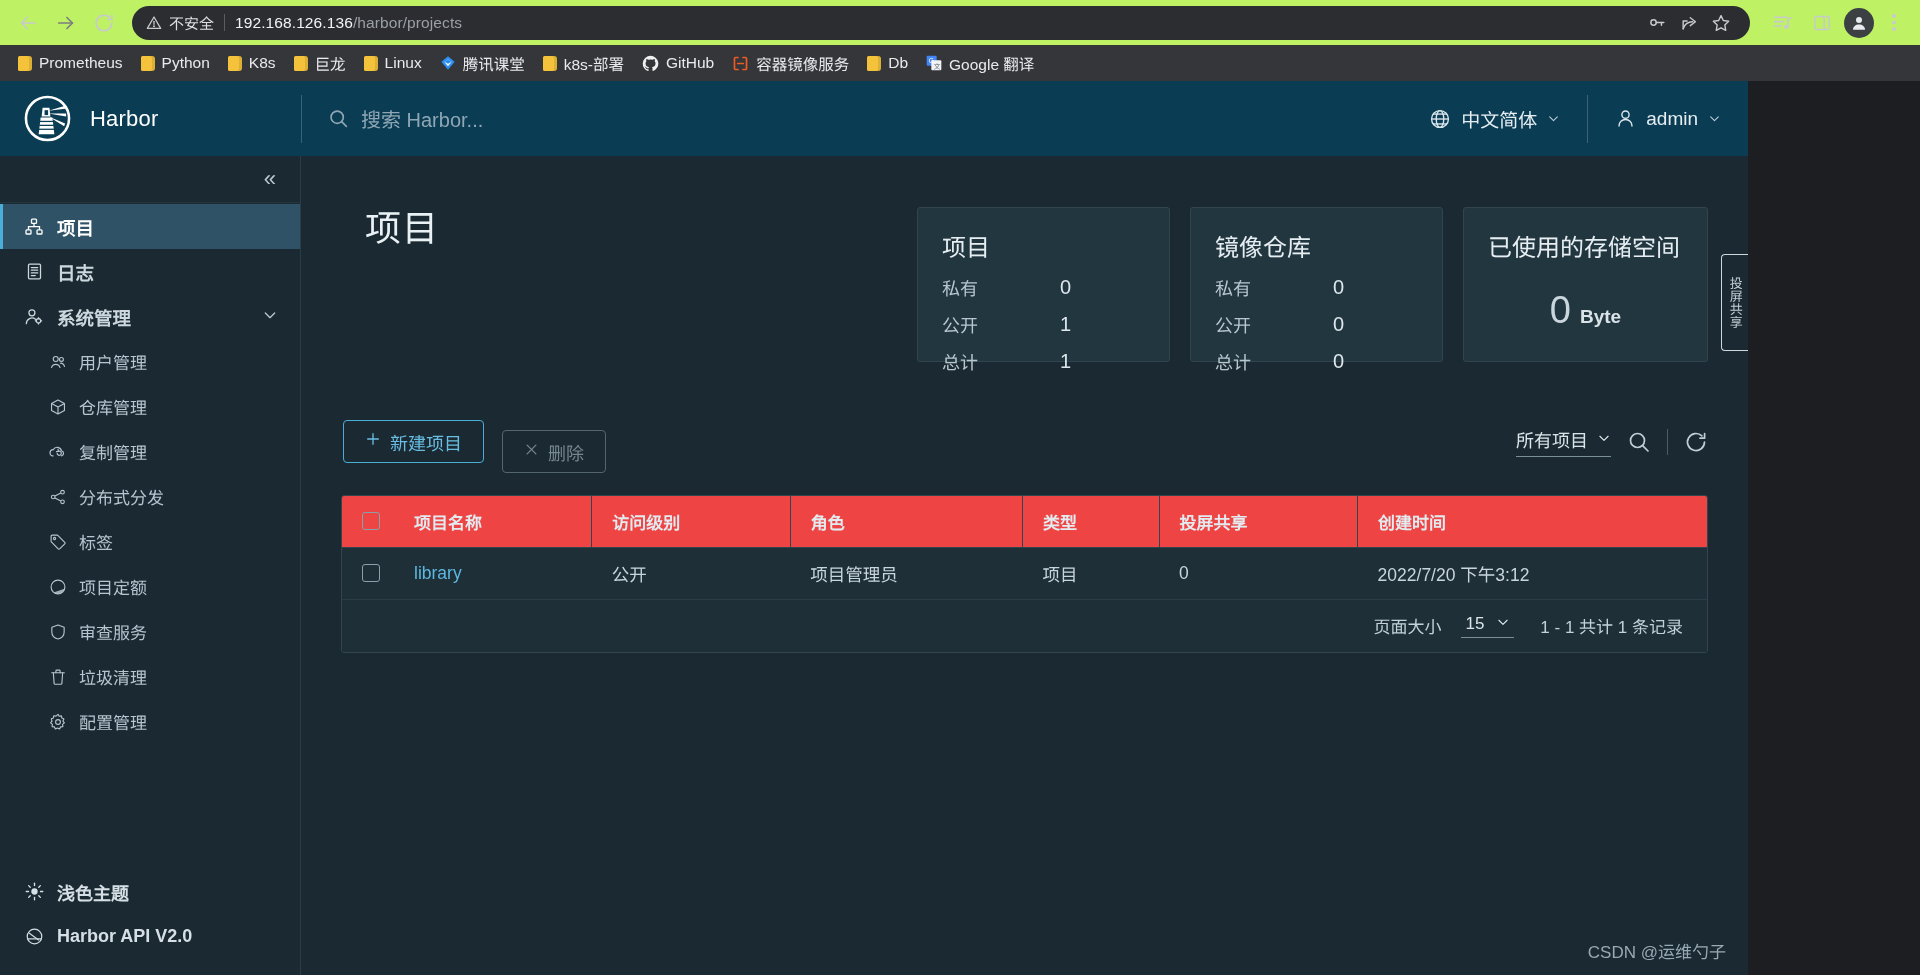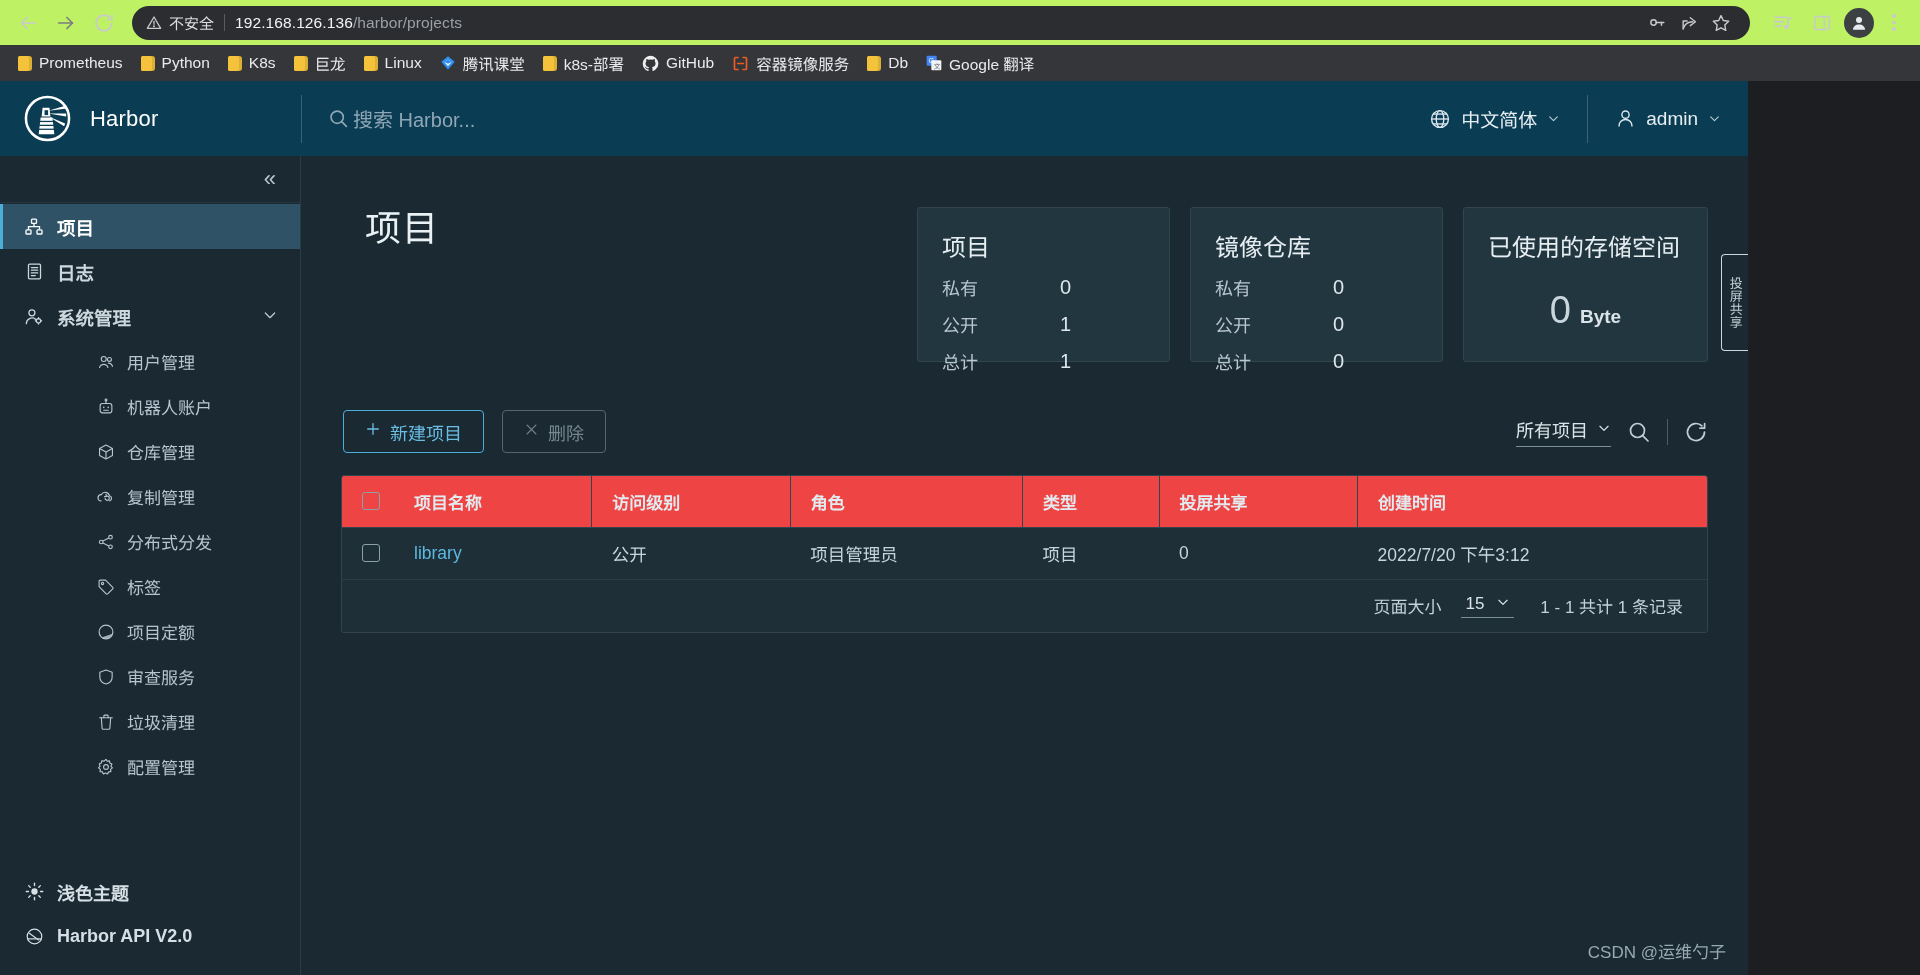"搜索 Harbor..." .app-search { gap: 4px -> 12px }
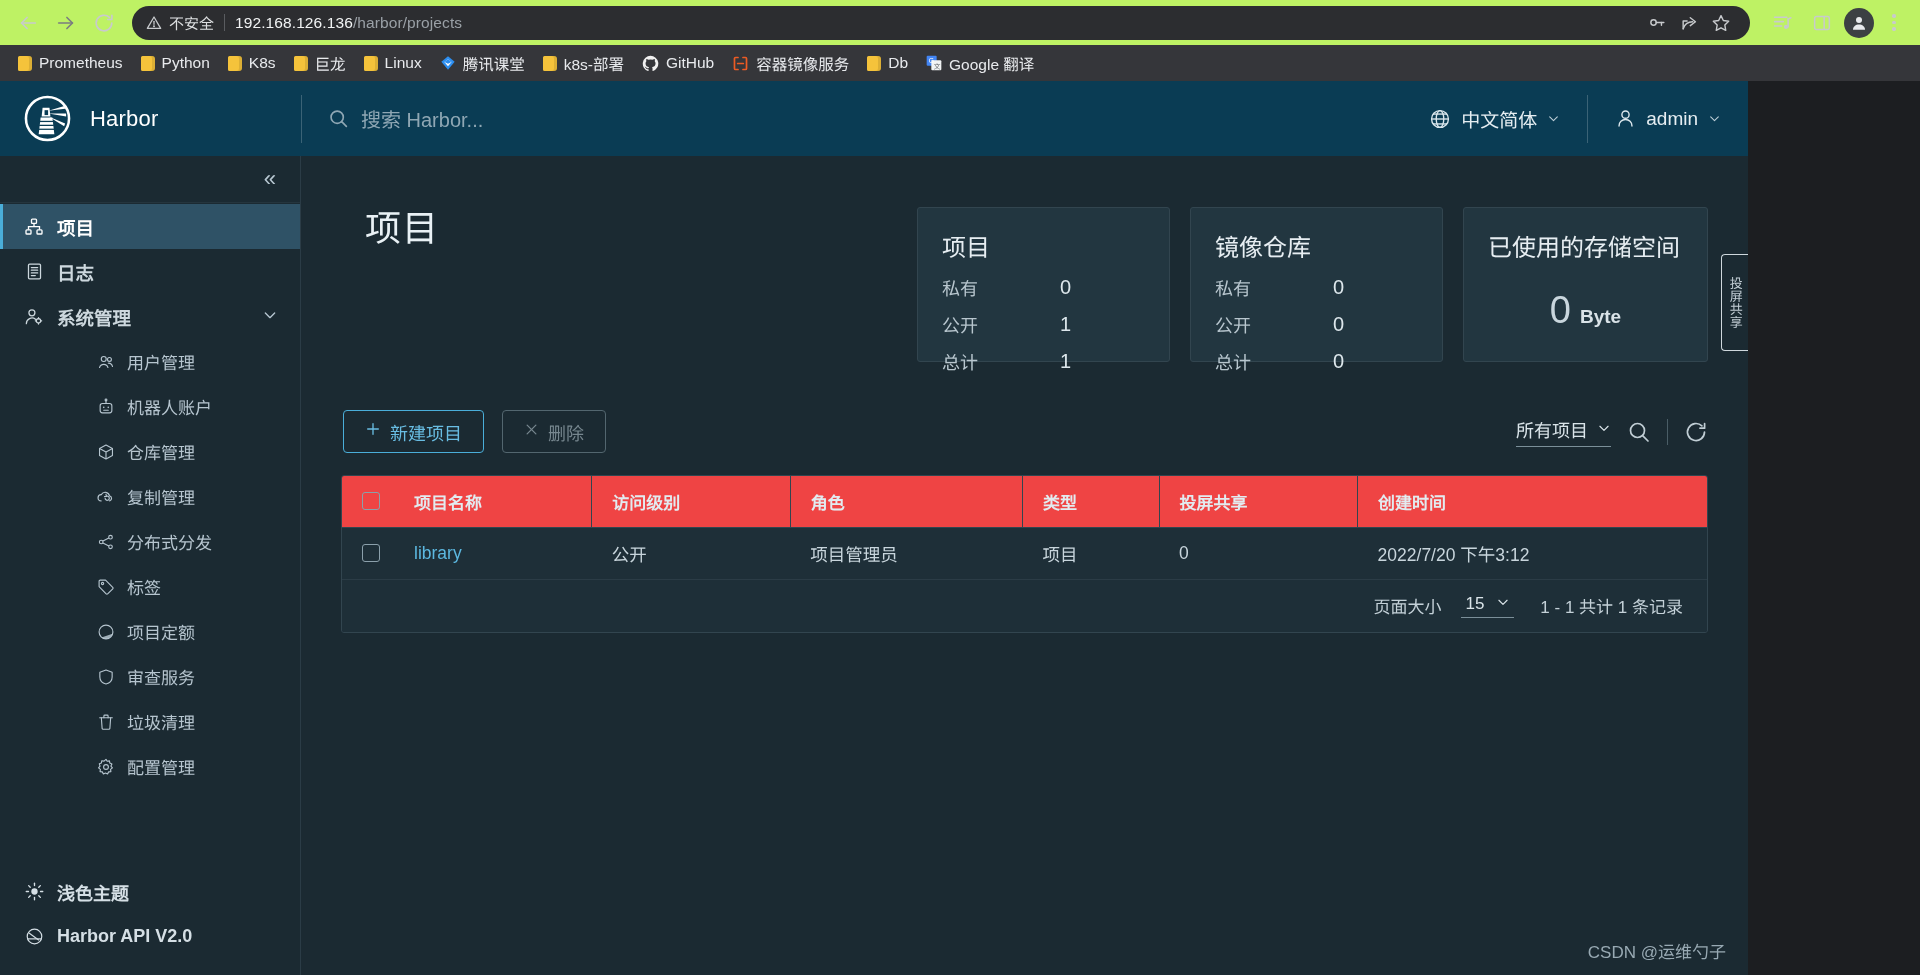"用户管理" .subnav-item { margin-left: 48px -> none }
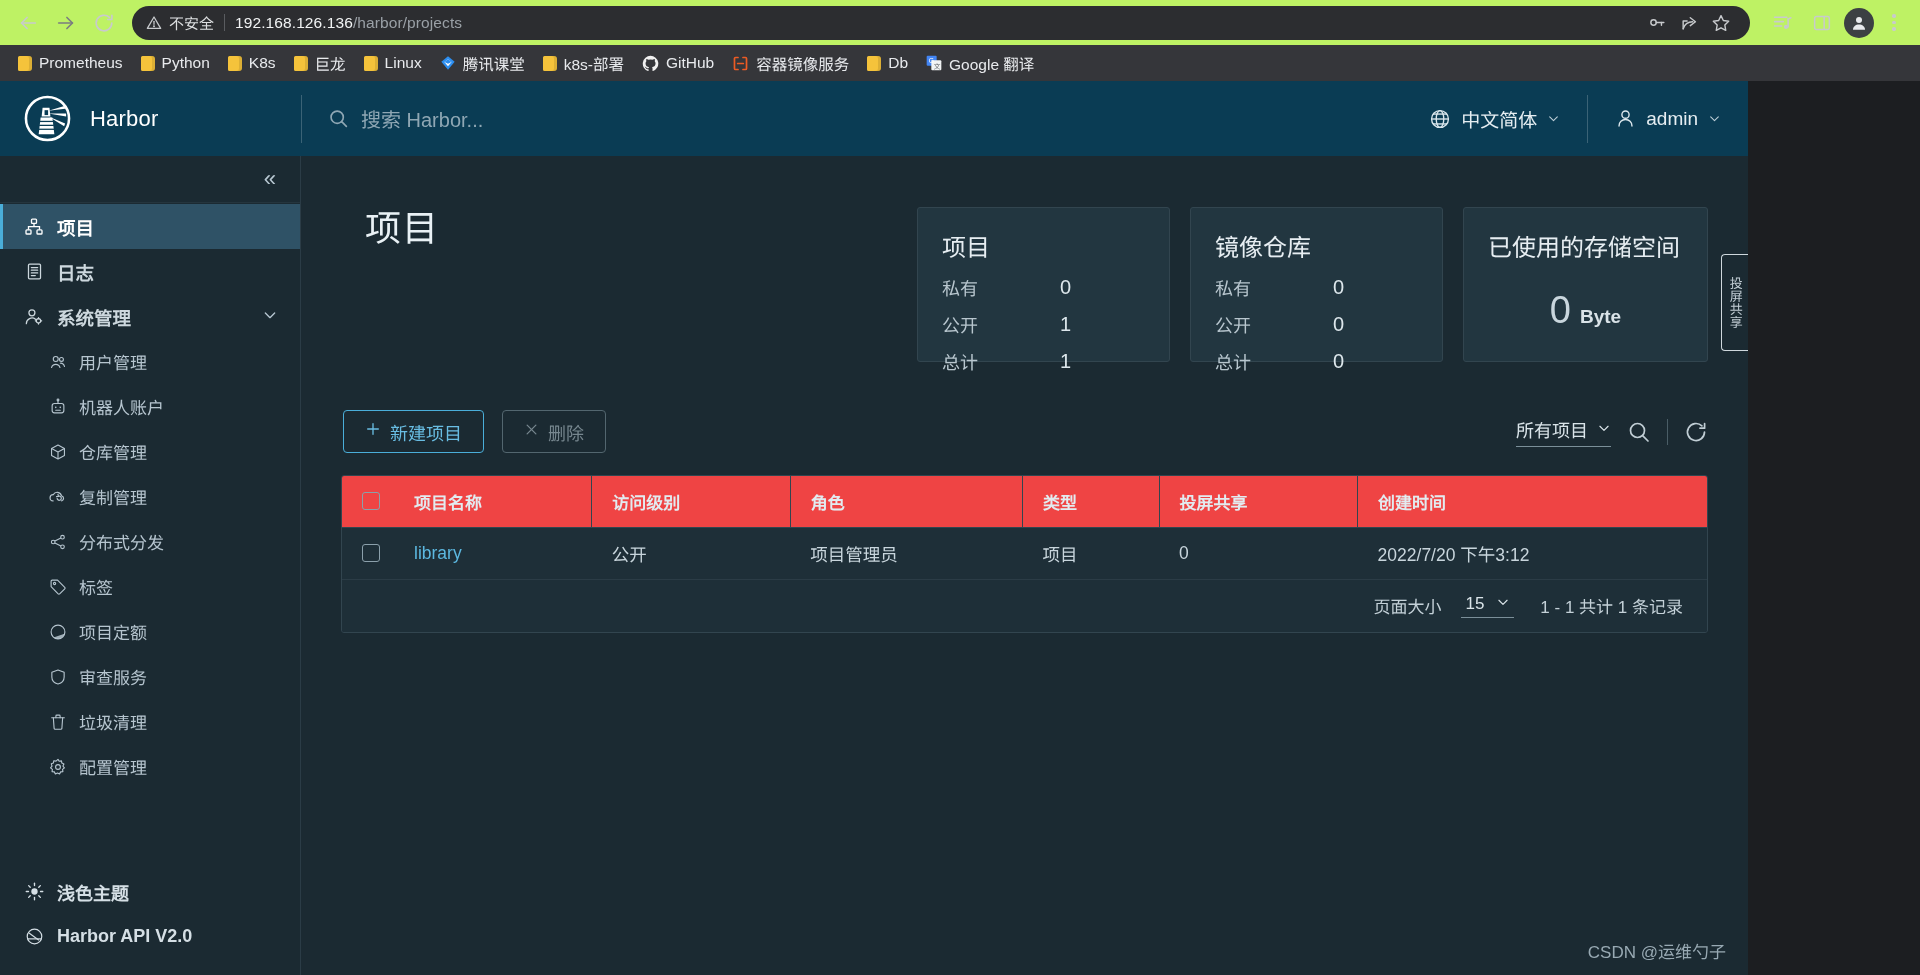"机器人账户" div.subnav-item { html: <div> <span> <svg> <rect></rect> <line></line> <circle></circle> <circle></circle> <circle></circle> <line></line> </svg> </span> <span>机器人账户</span> </div> -> none }
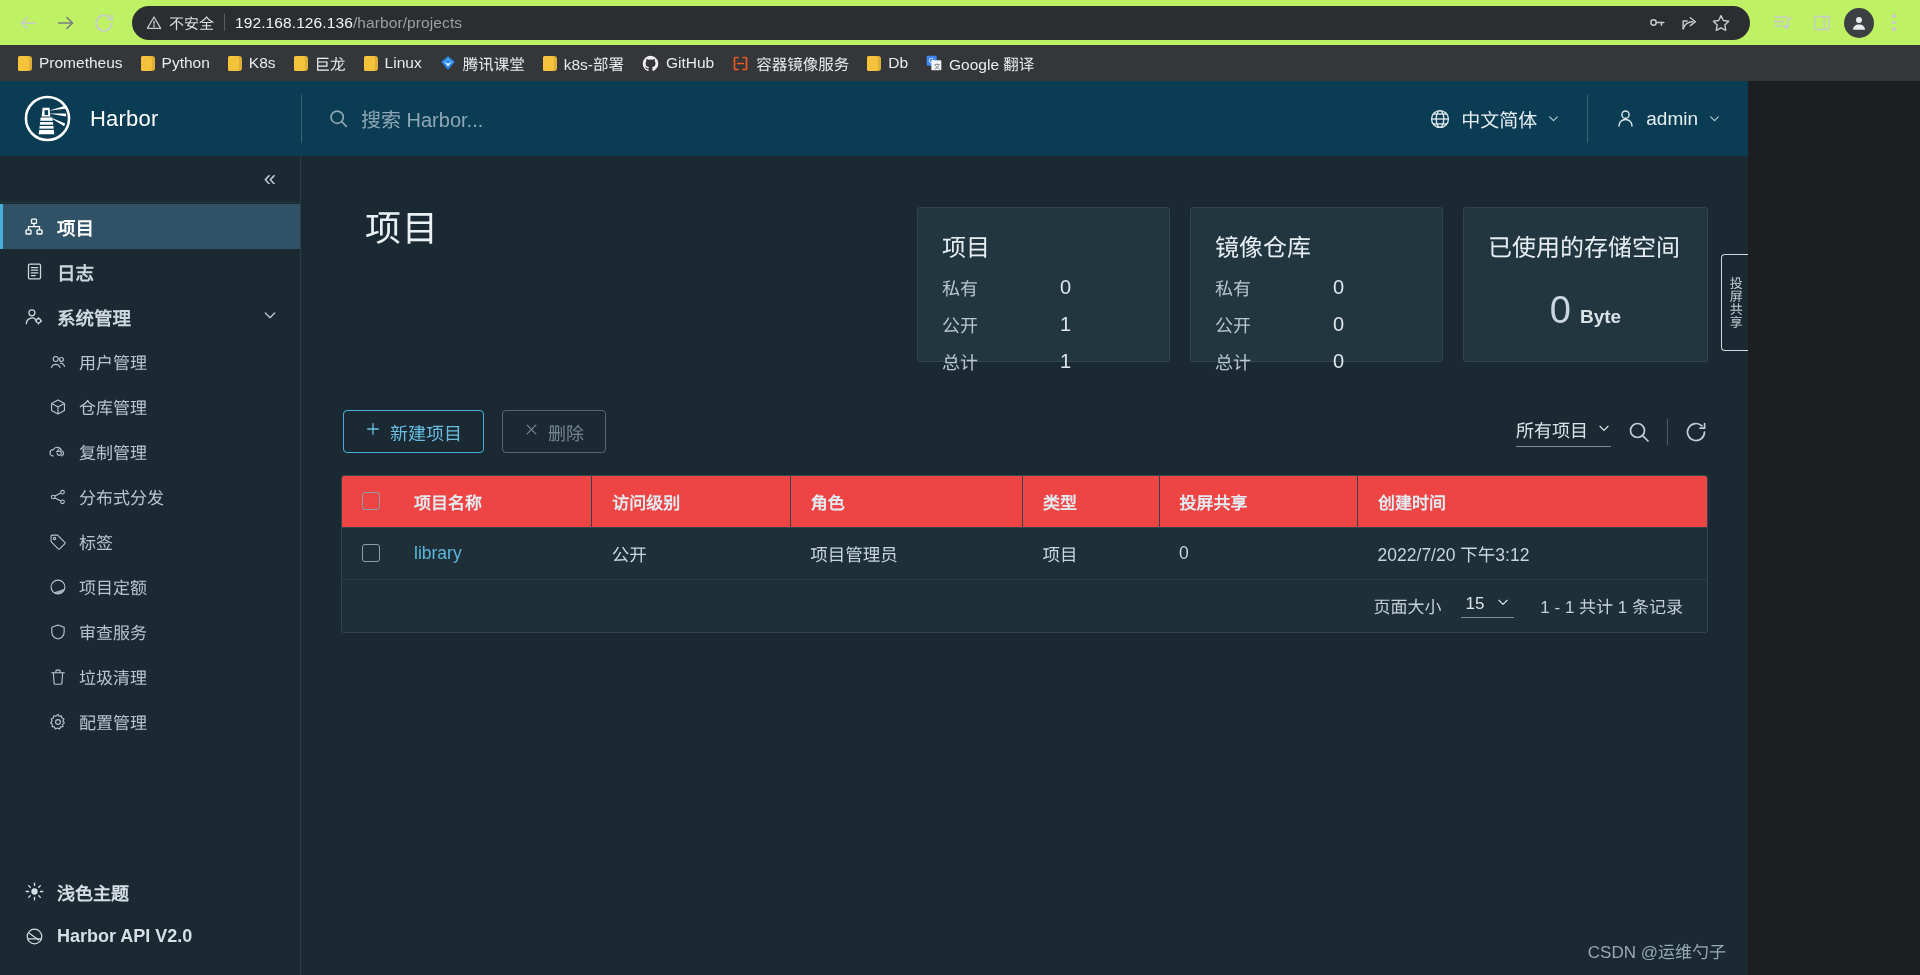"删除" div.btn { margin-top: none -> 20px }
